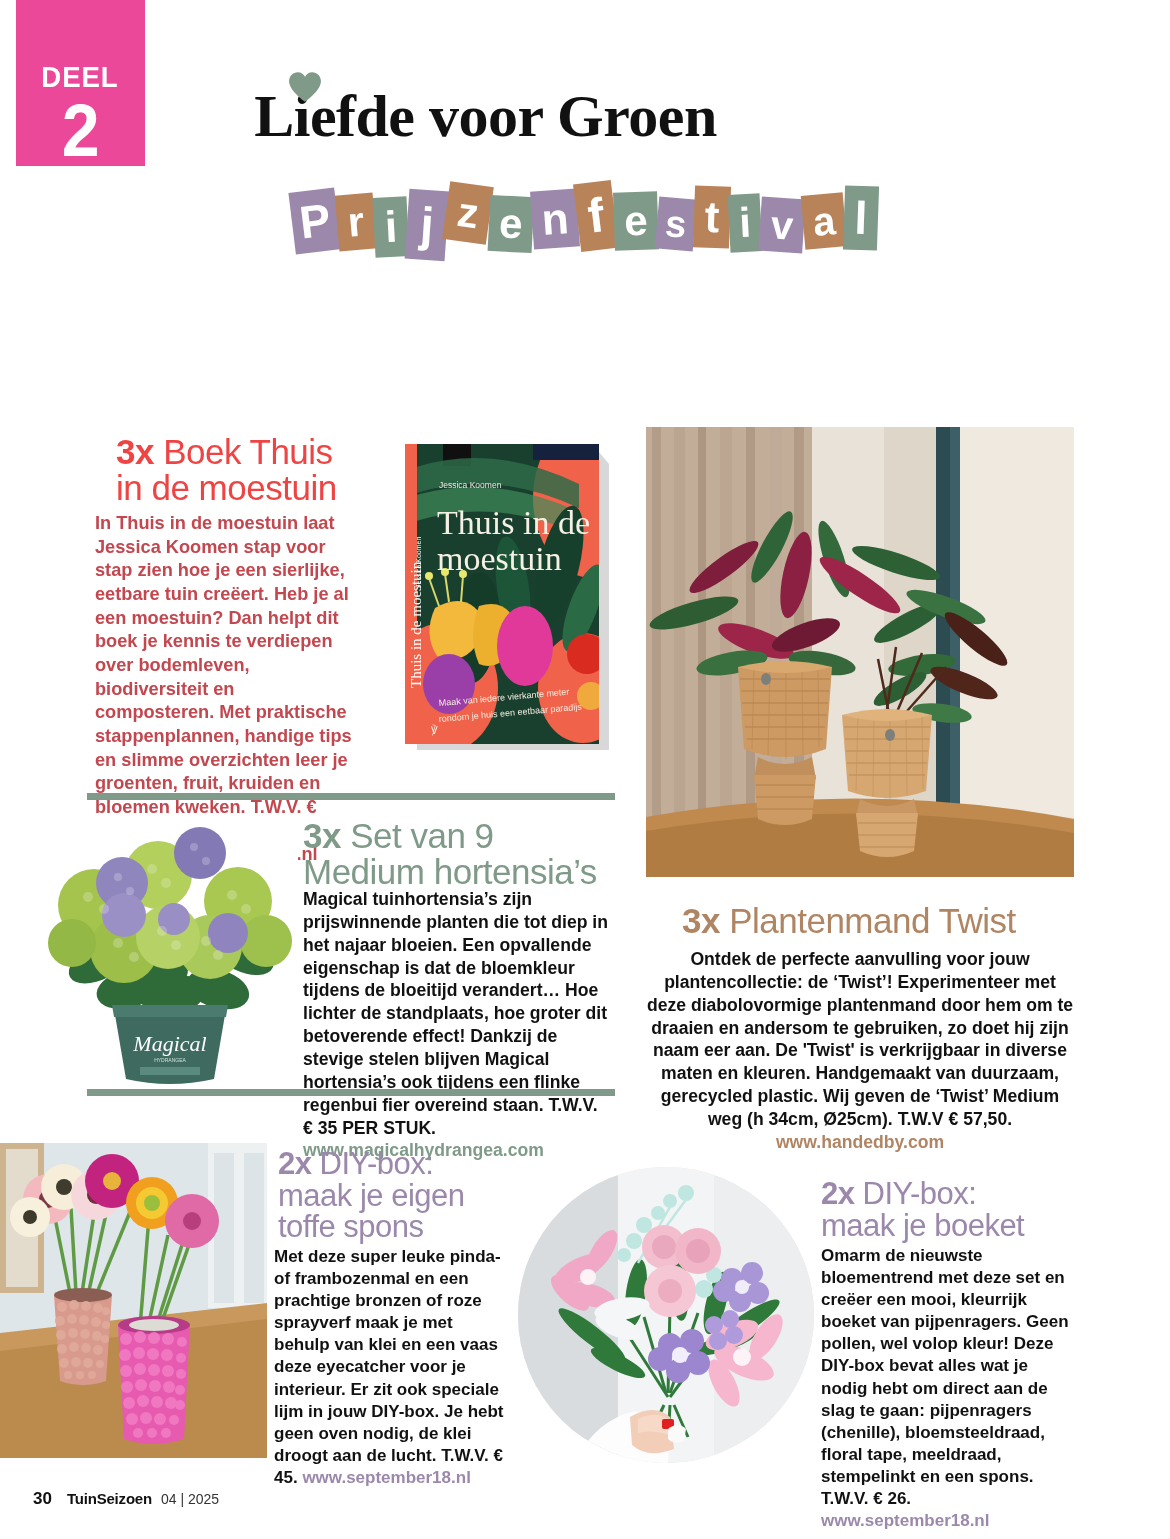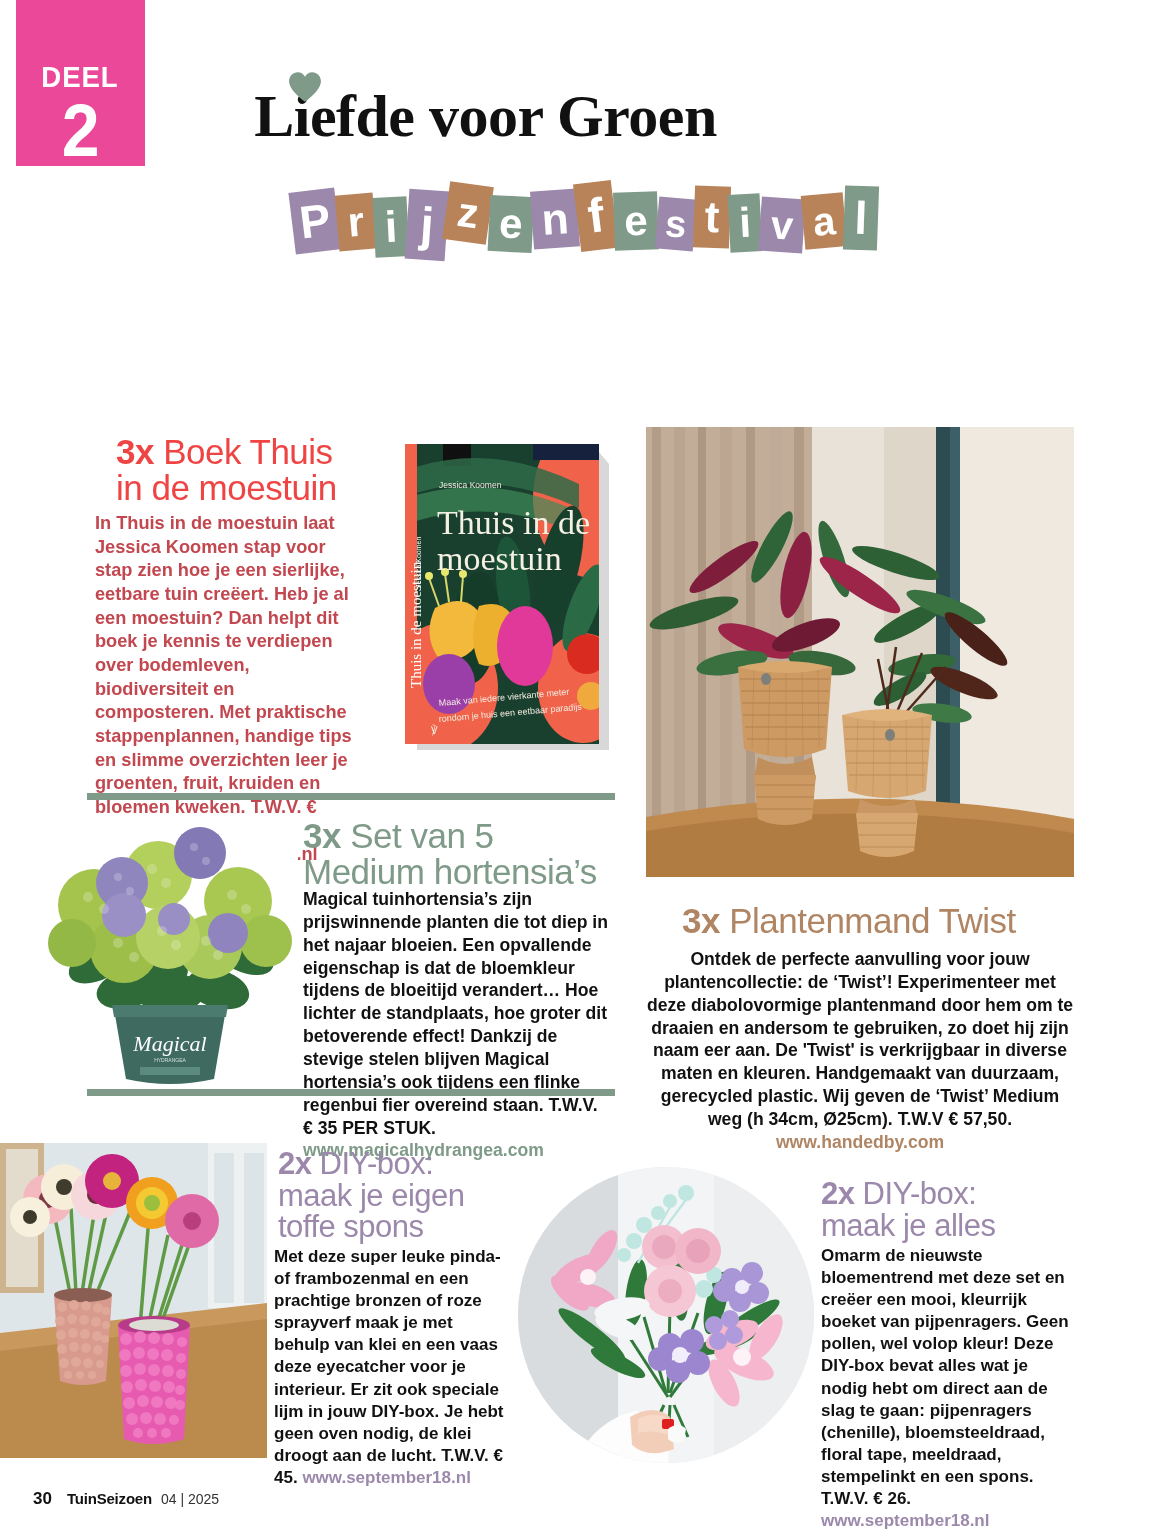"Set van 5" span { text: 5 -> 9 }
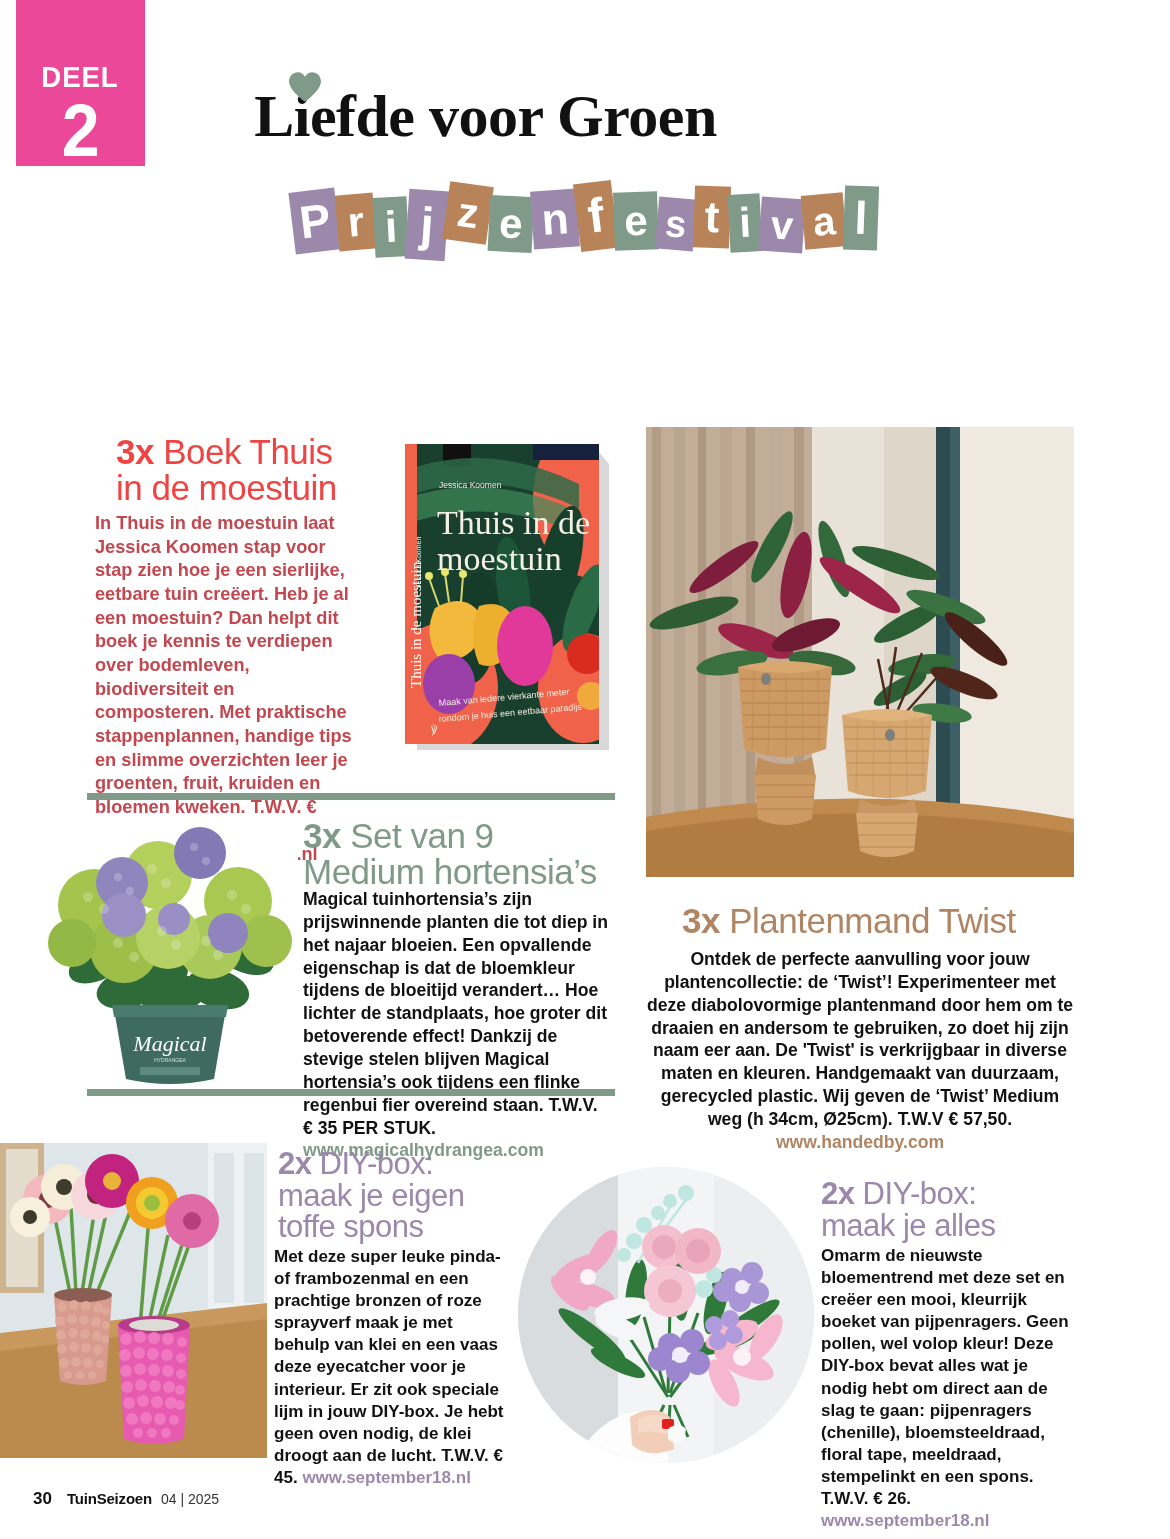"maak je alles" span { text: alles -> boeket }
